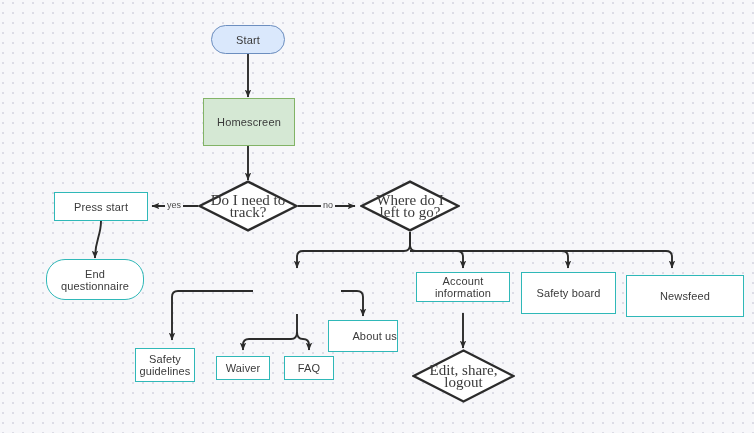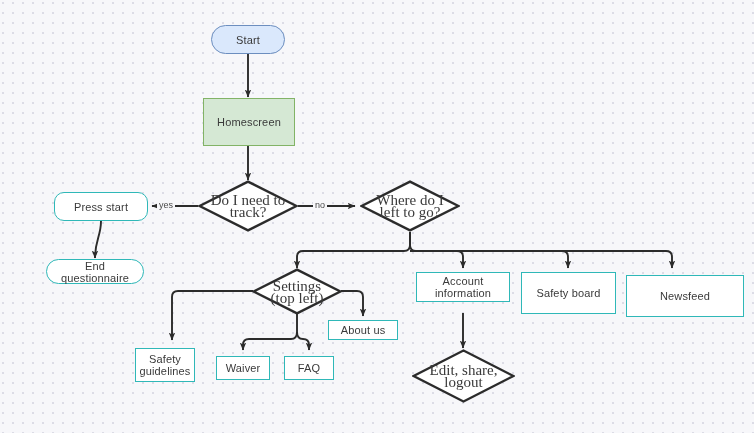"Press start" div.node { border-radius: 10px -> none }
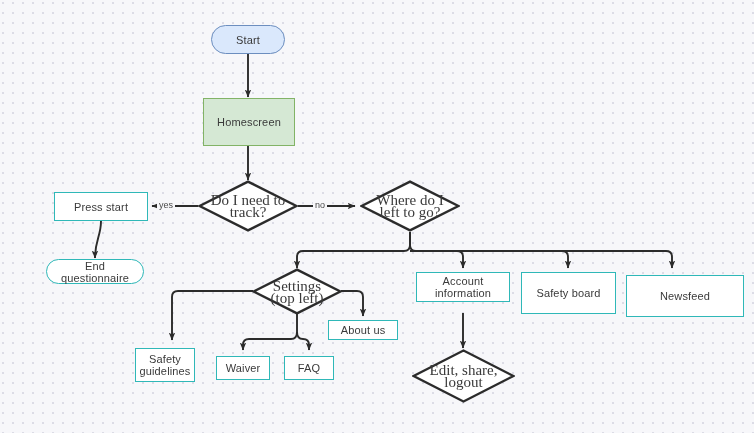"yes" .edge-label { margin-left: none -> 8px }
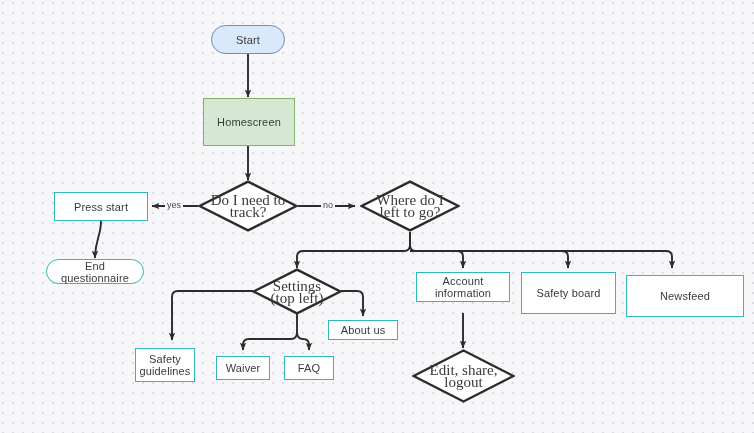"End" div.node { height: 25px -> 41px }
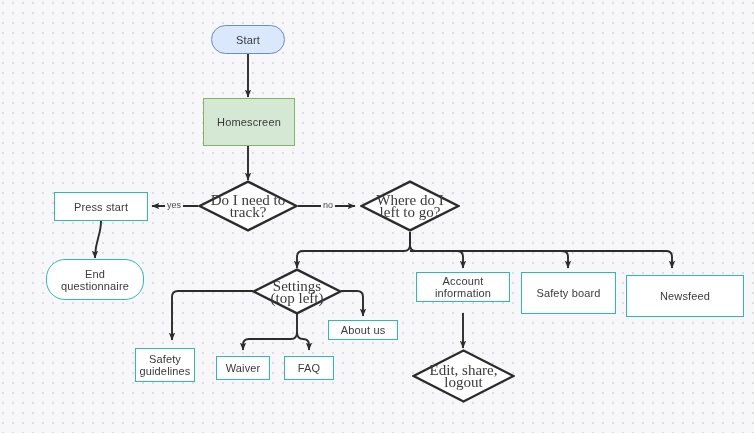"Settings" div.diamond-wrap { html: <div> <svg> <polygon></polygon> </svg> <div> <span> <span>Settings</span><br> <span>(top left)</span> </span> </div> </div> -> none }
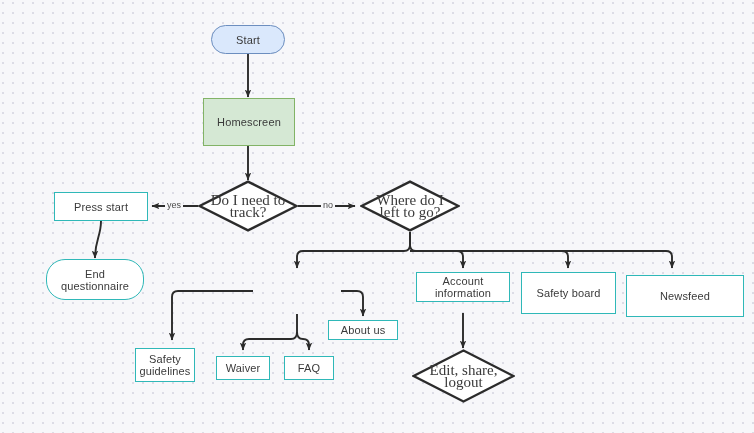"About us" div.node { height: 20px -> 32px; justify-content: none -> flex-end }
